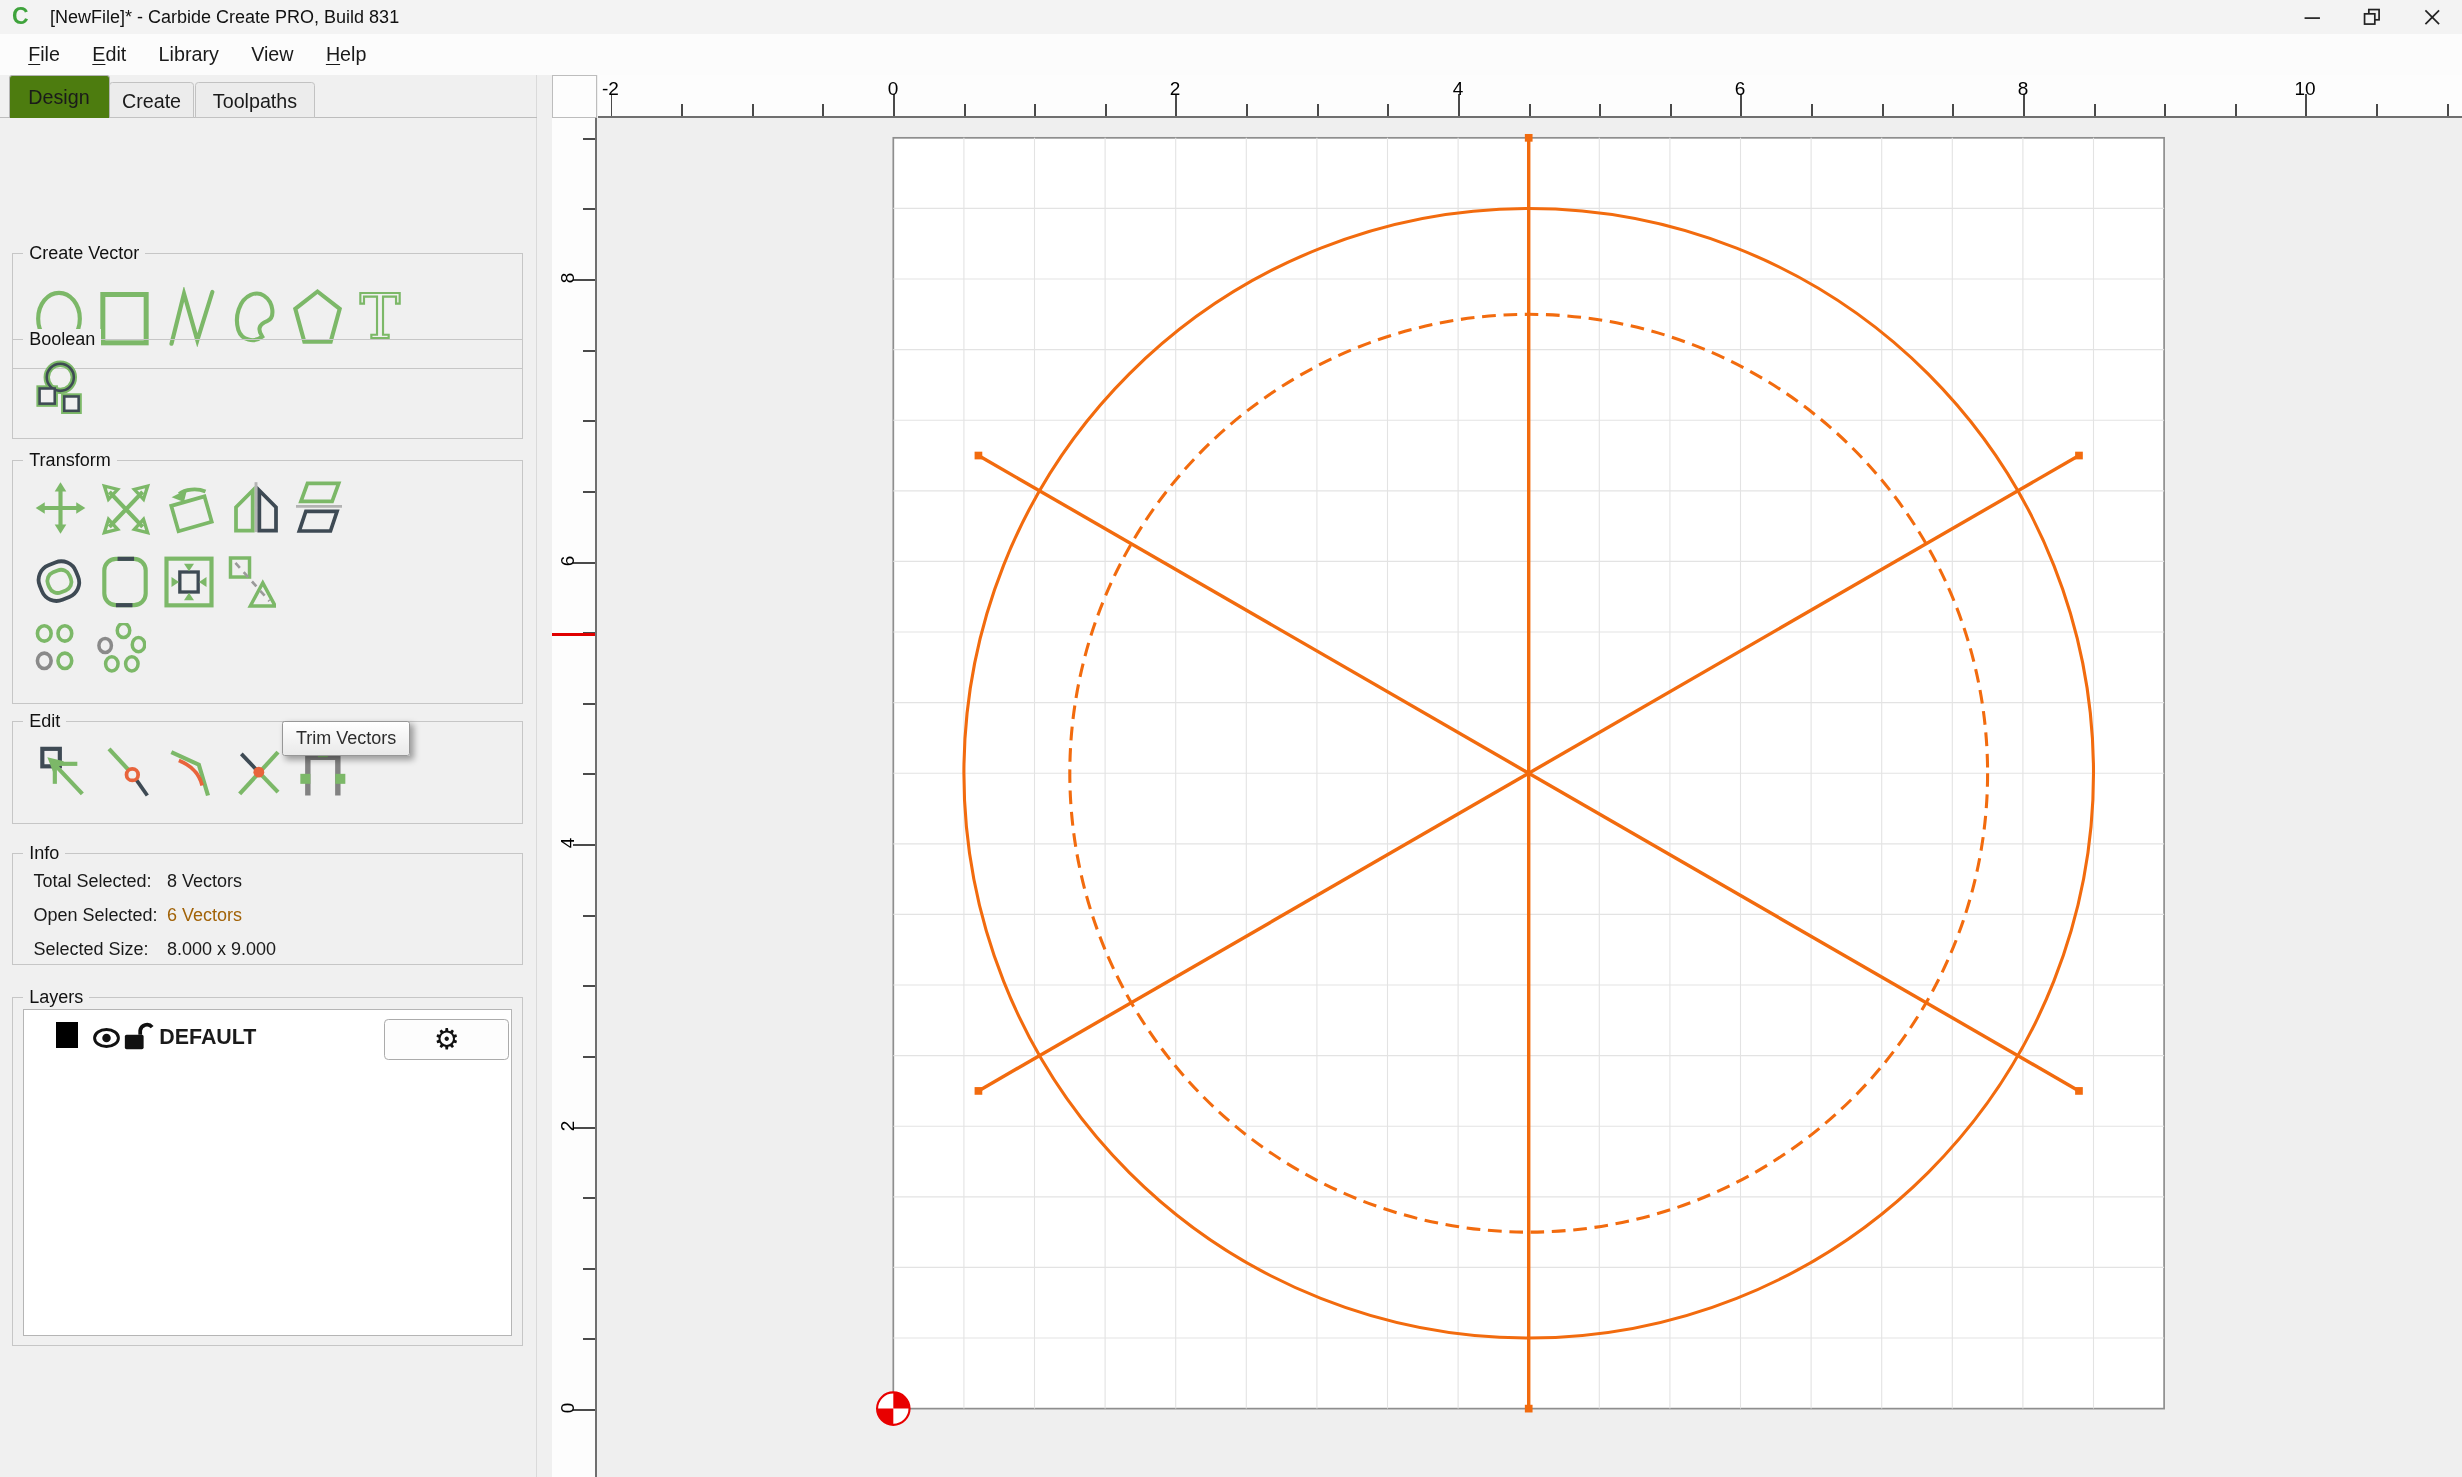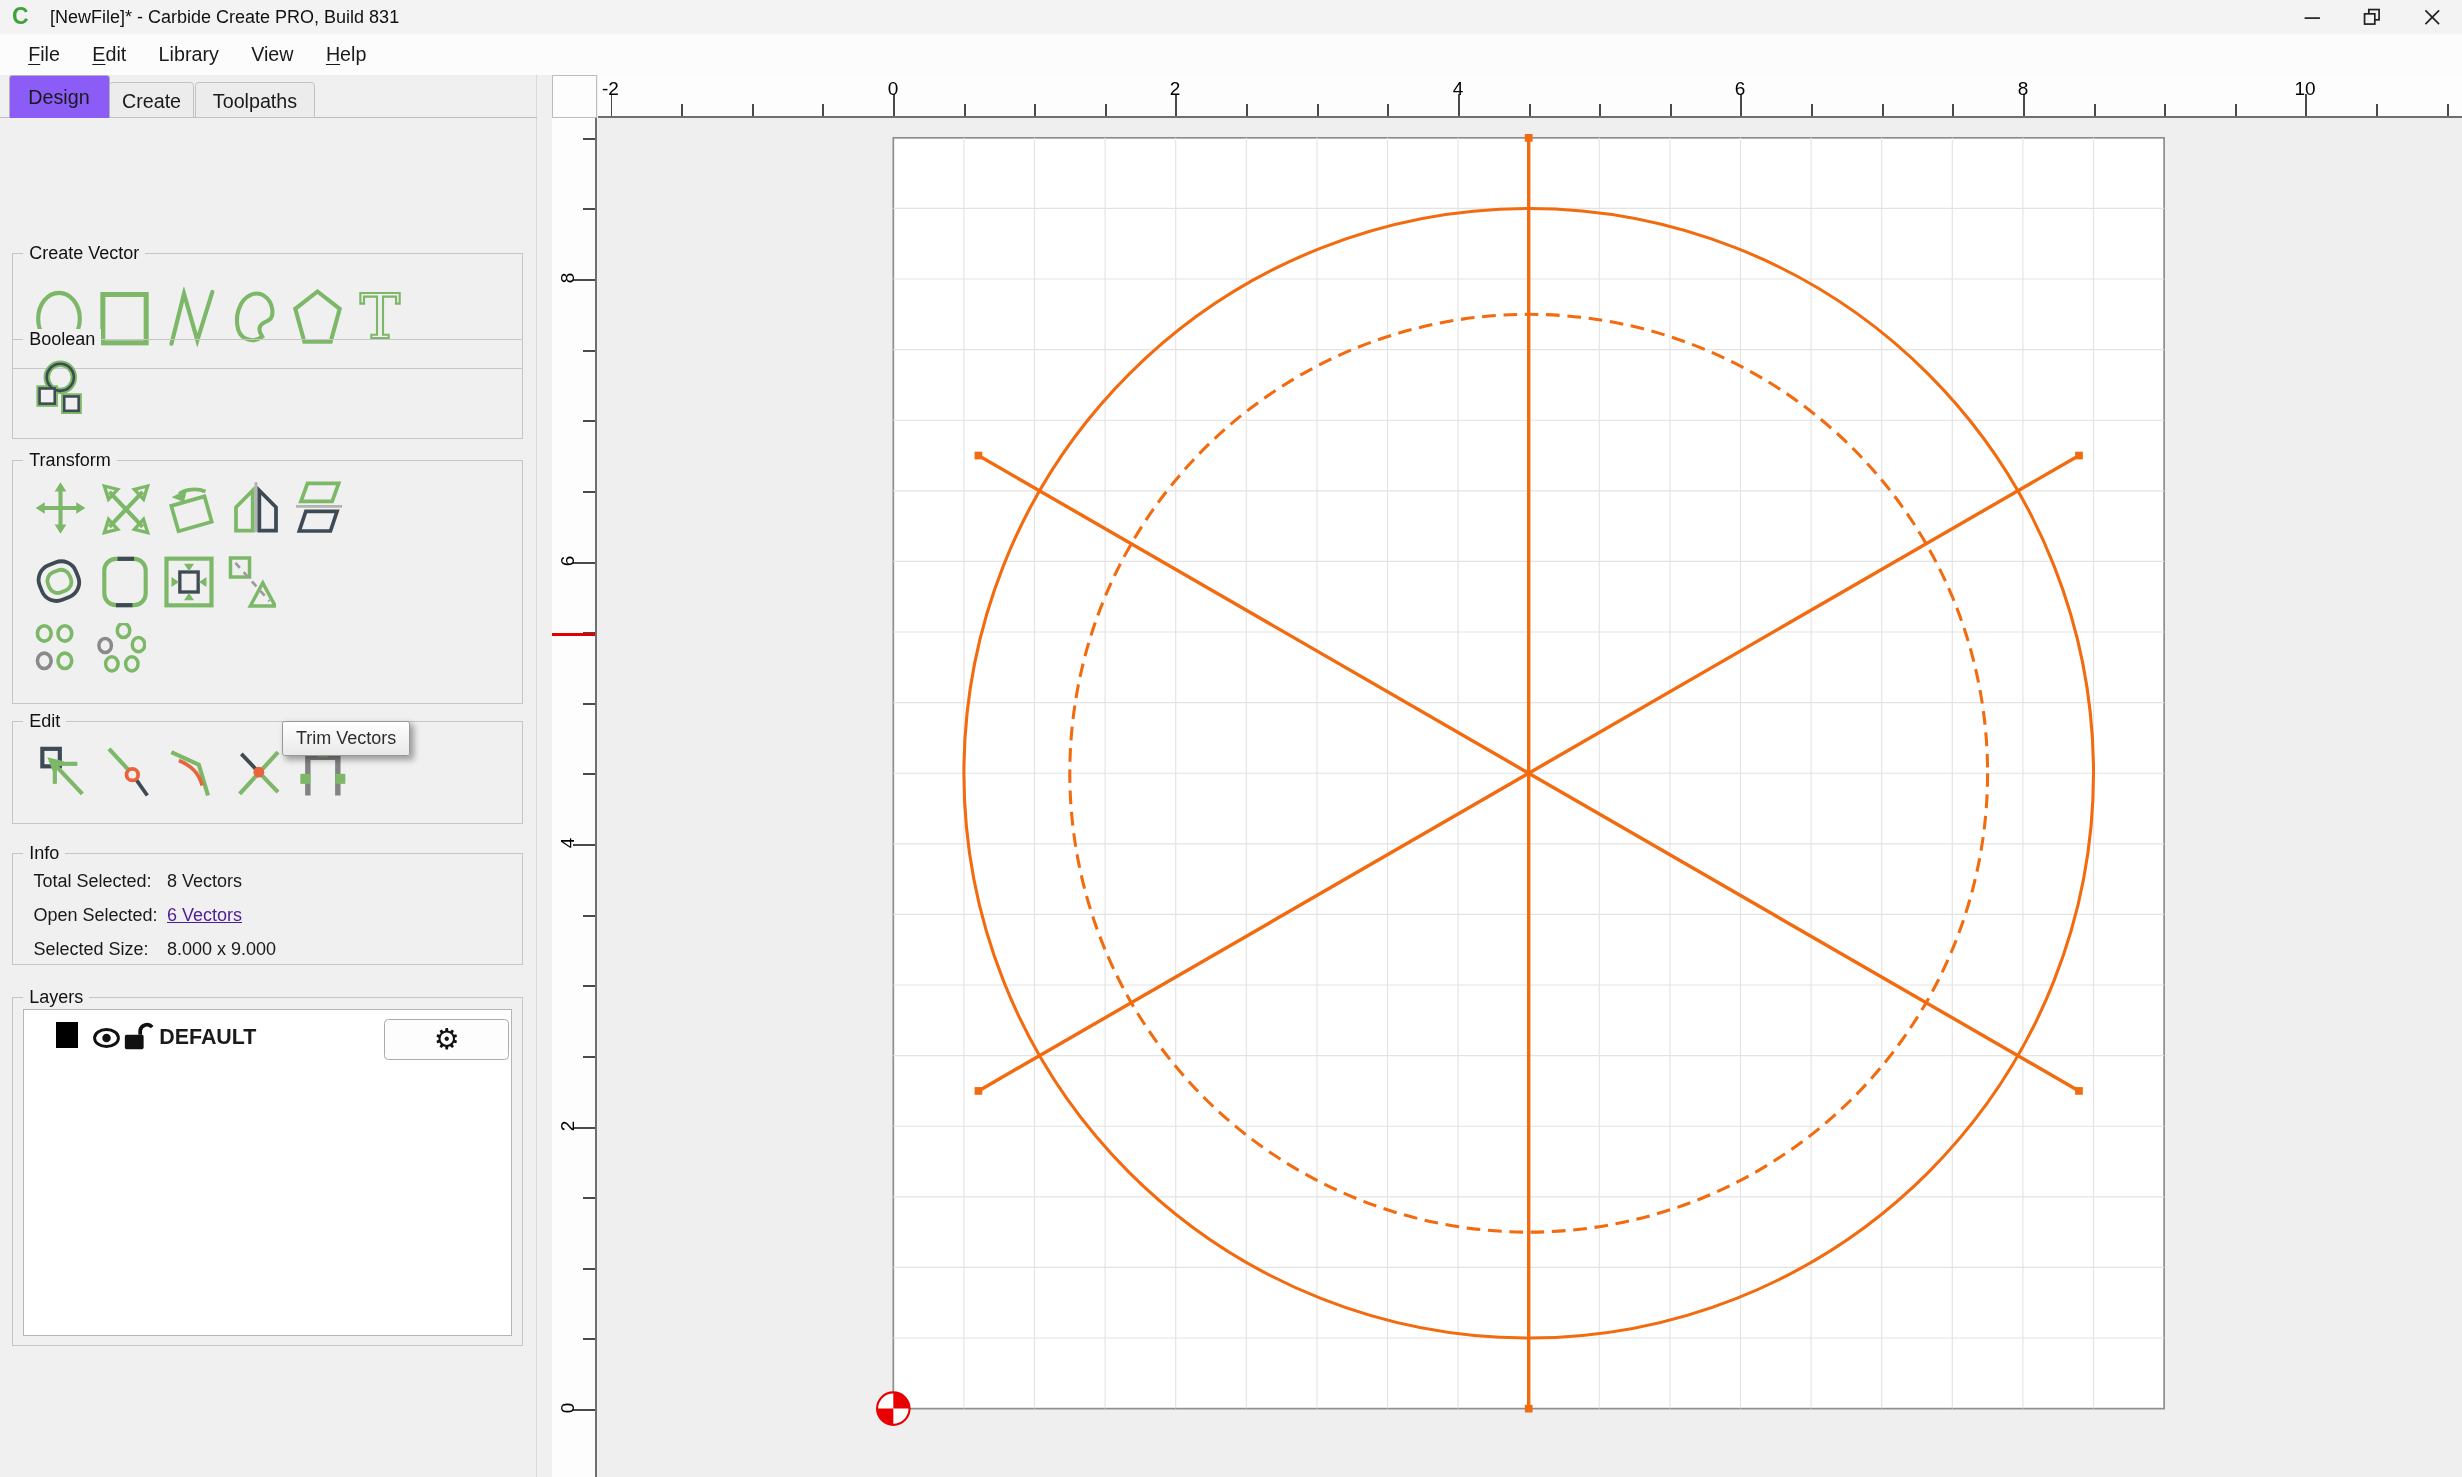"Design" .tab.active { background: #8b5cf6 -> #4d7c0f }
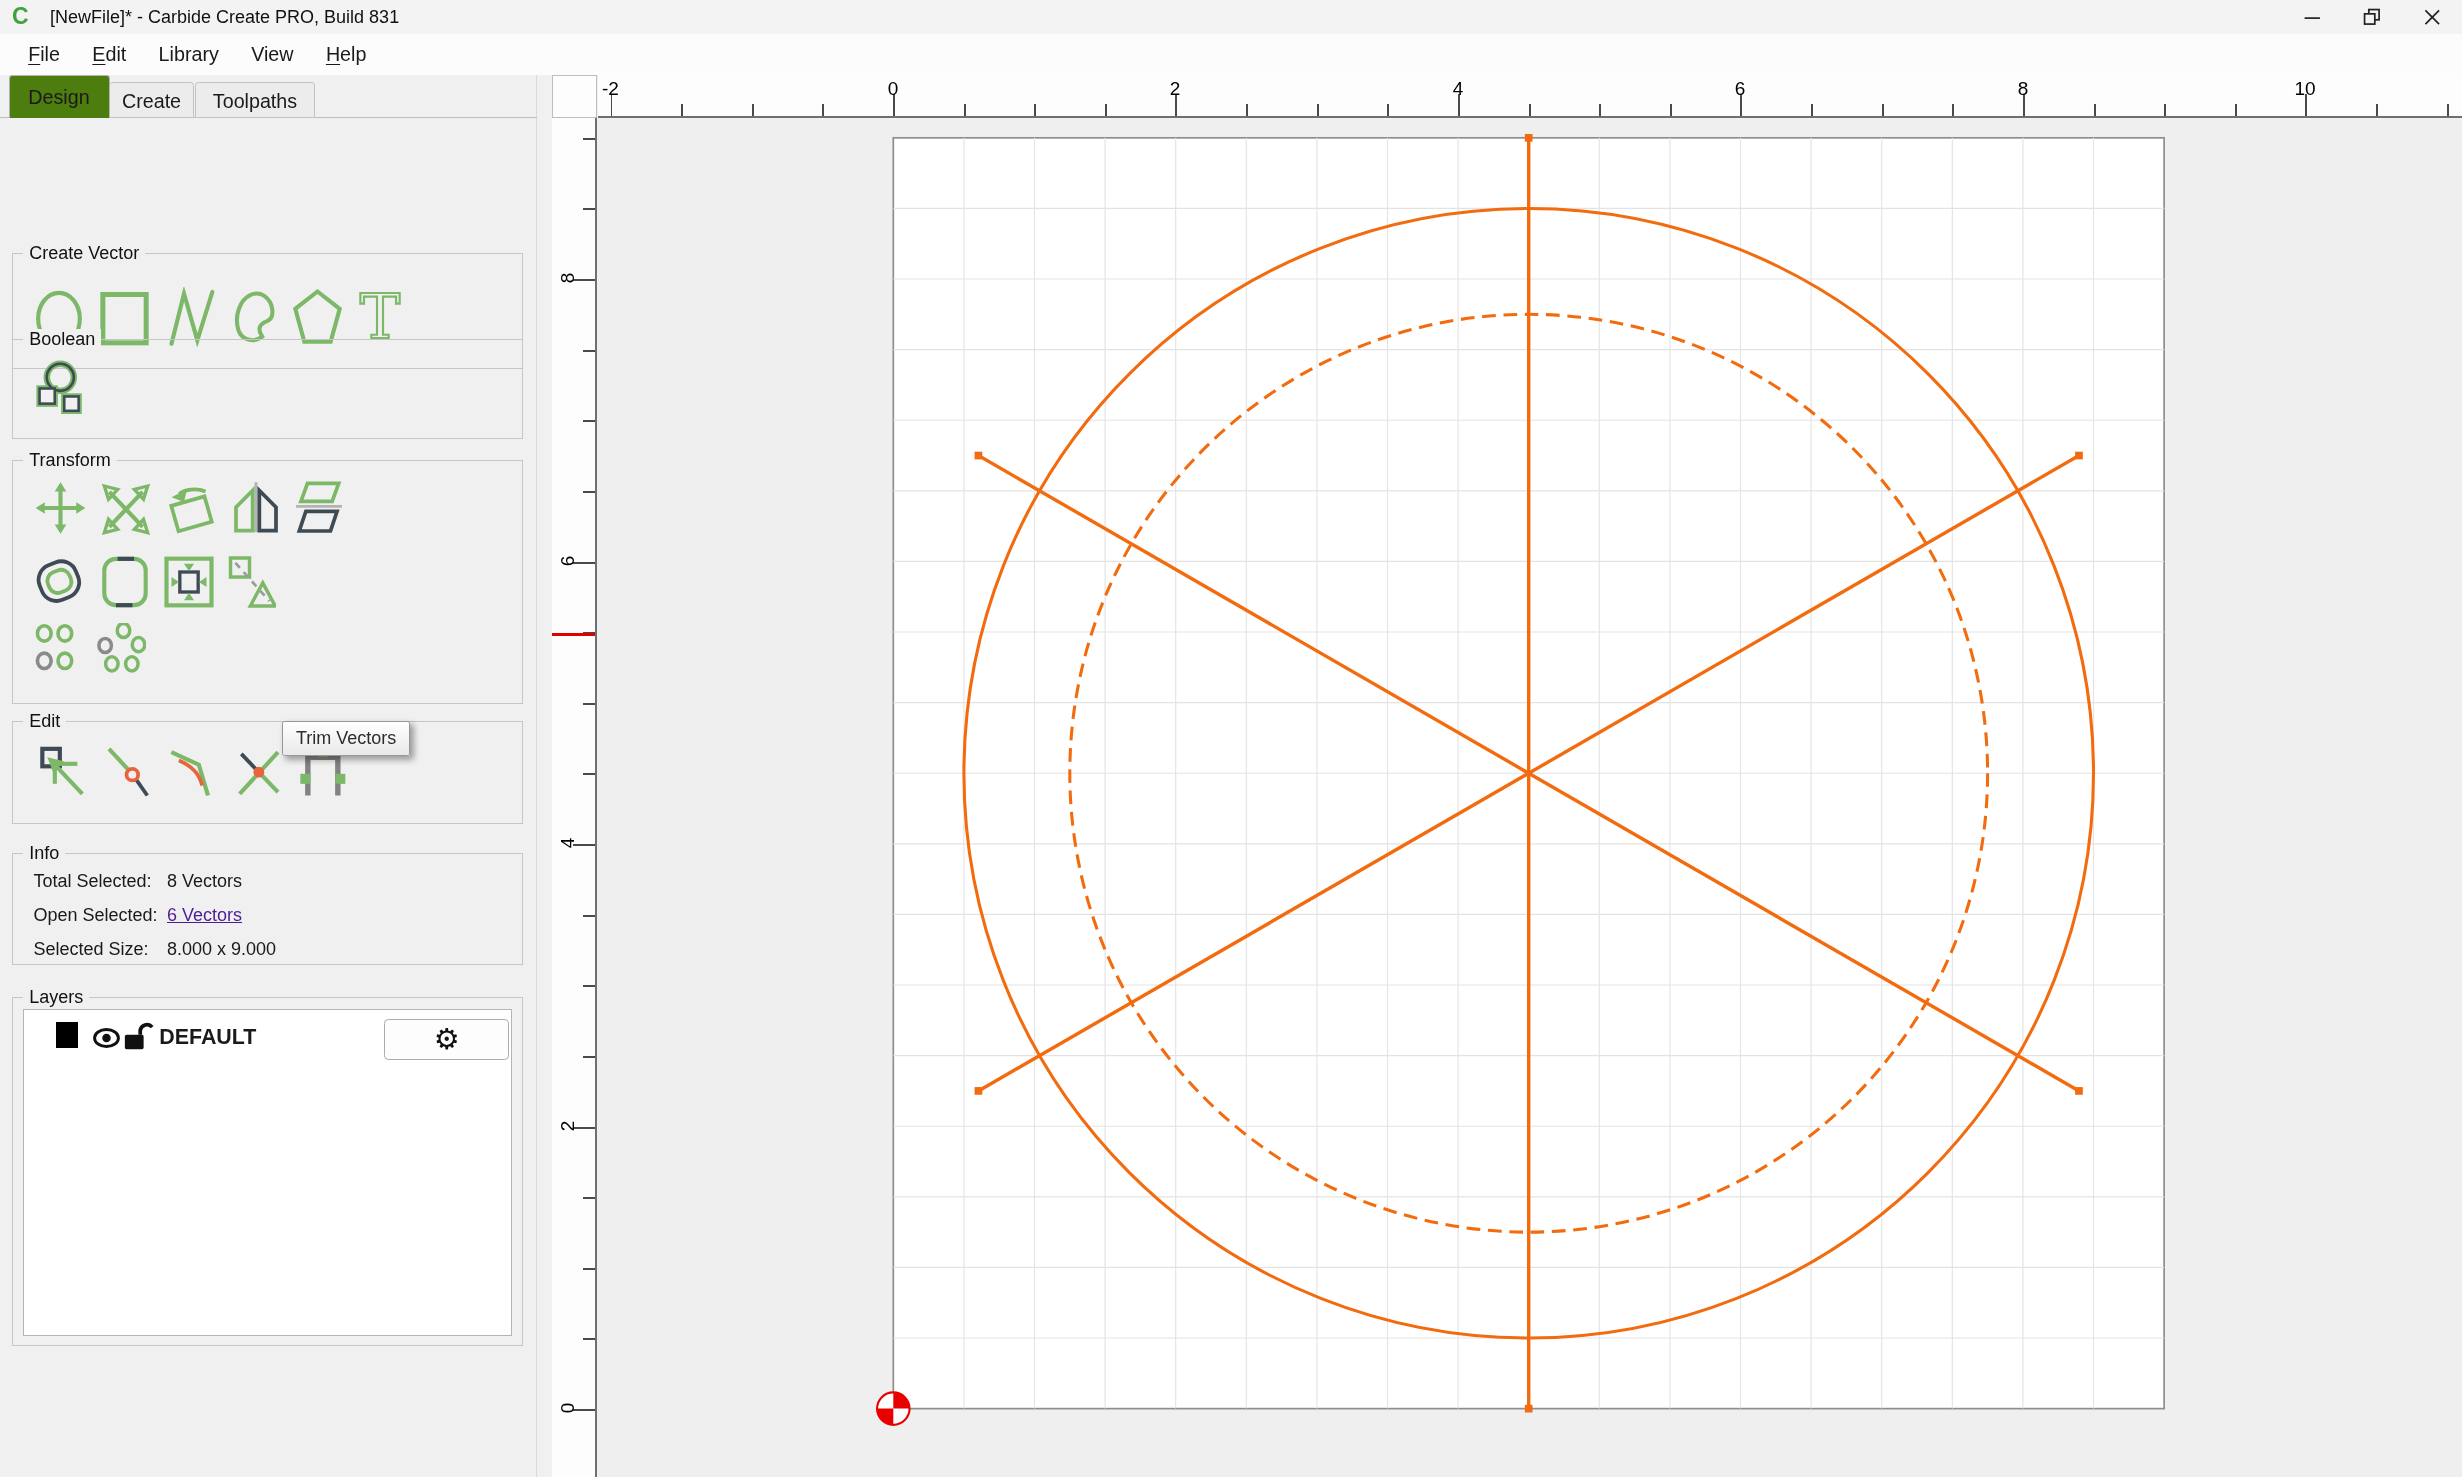"6 Vectors" .info-link { color: #4c1d95 -> #a16207; text-decoration: underline -> none }
